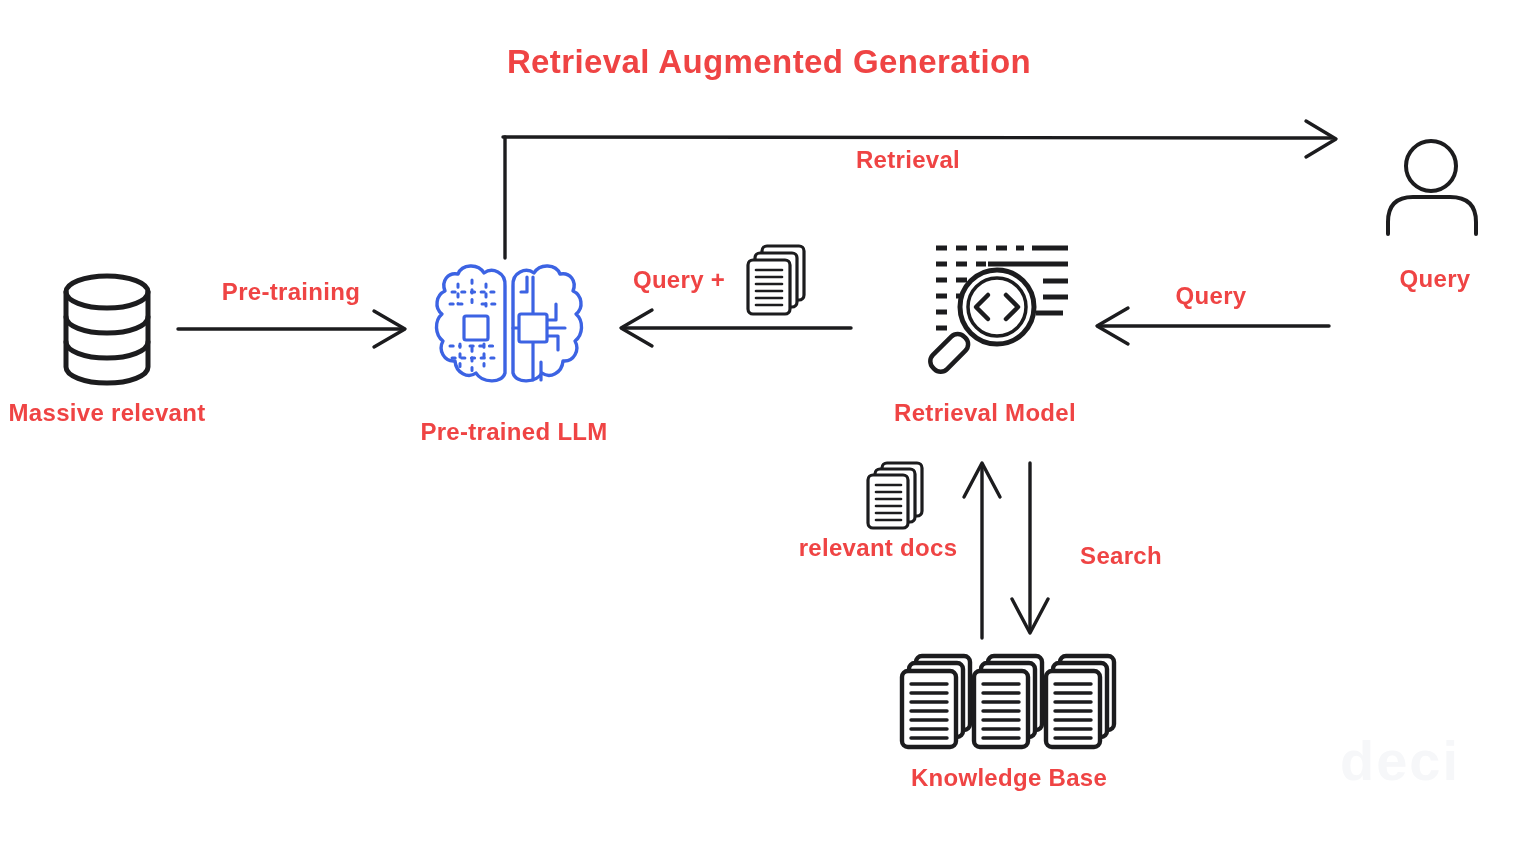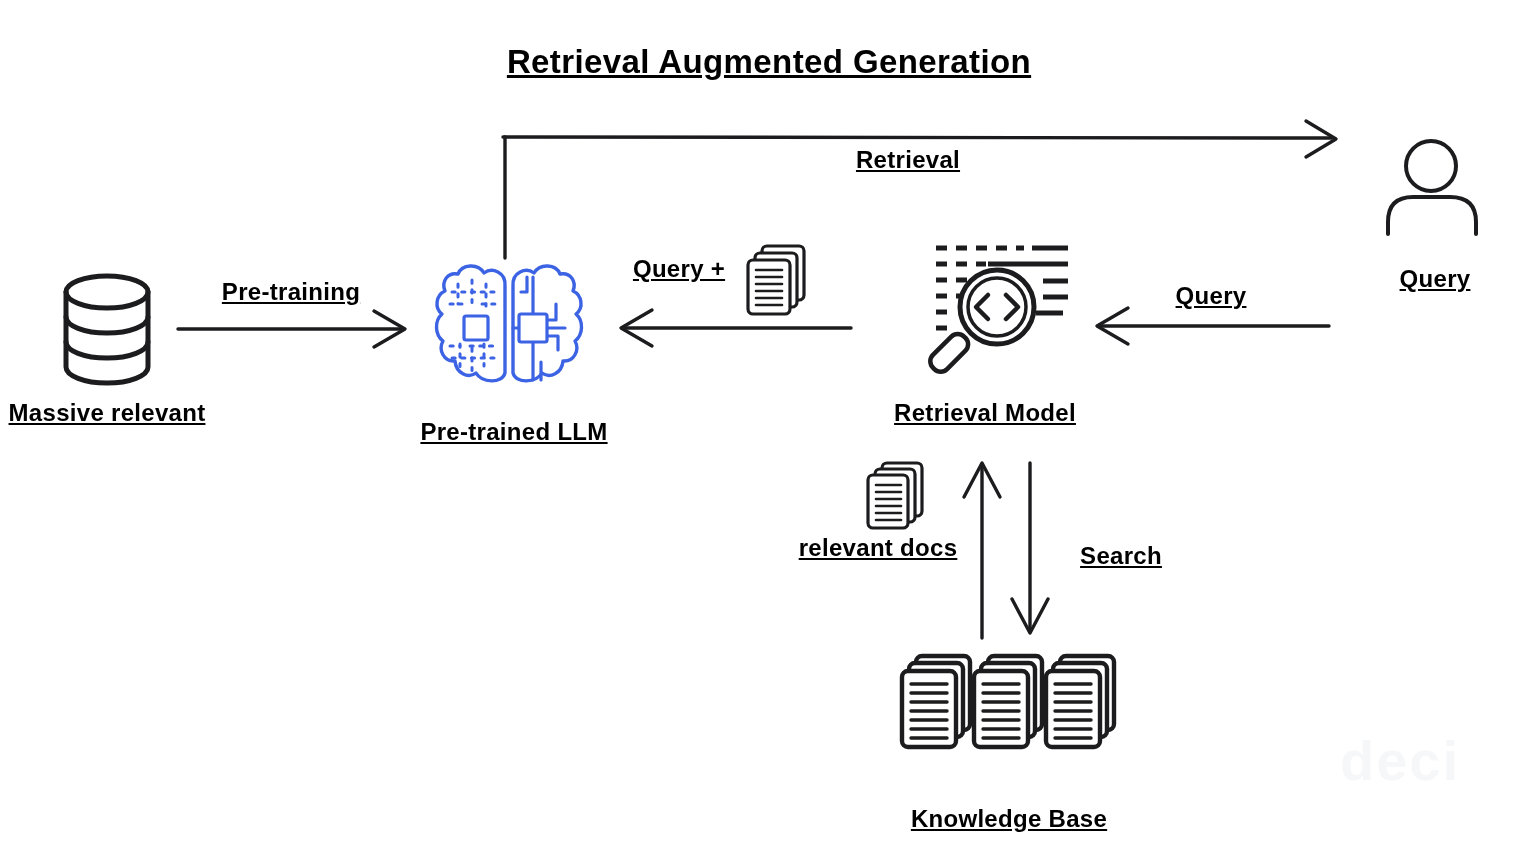"Retrieval Augmented Generation" .lbl { color: #000000 -> #ef4444; text-decoration: underline -> none }
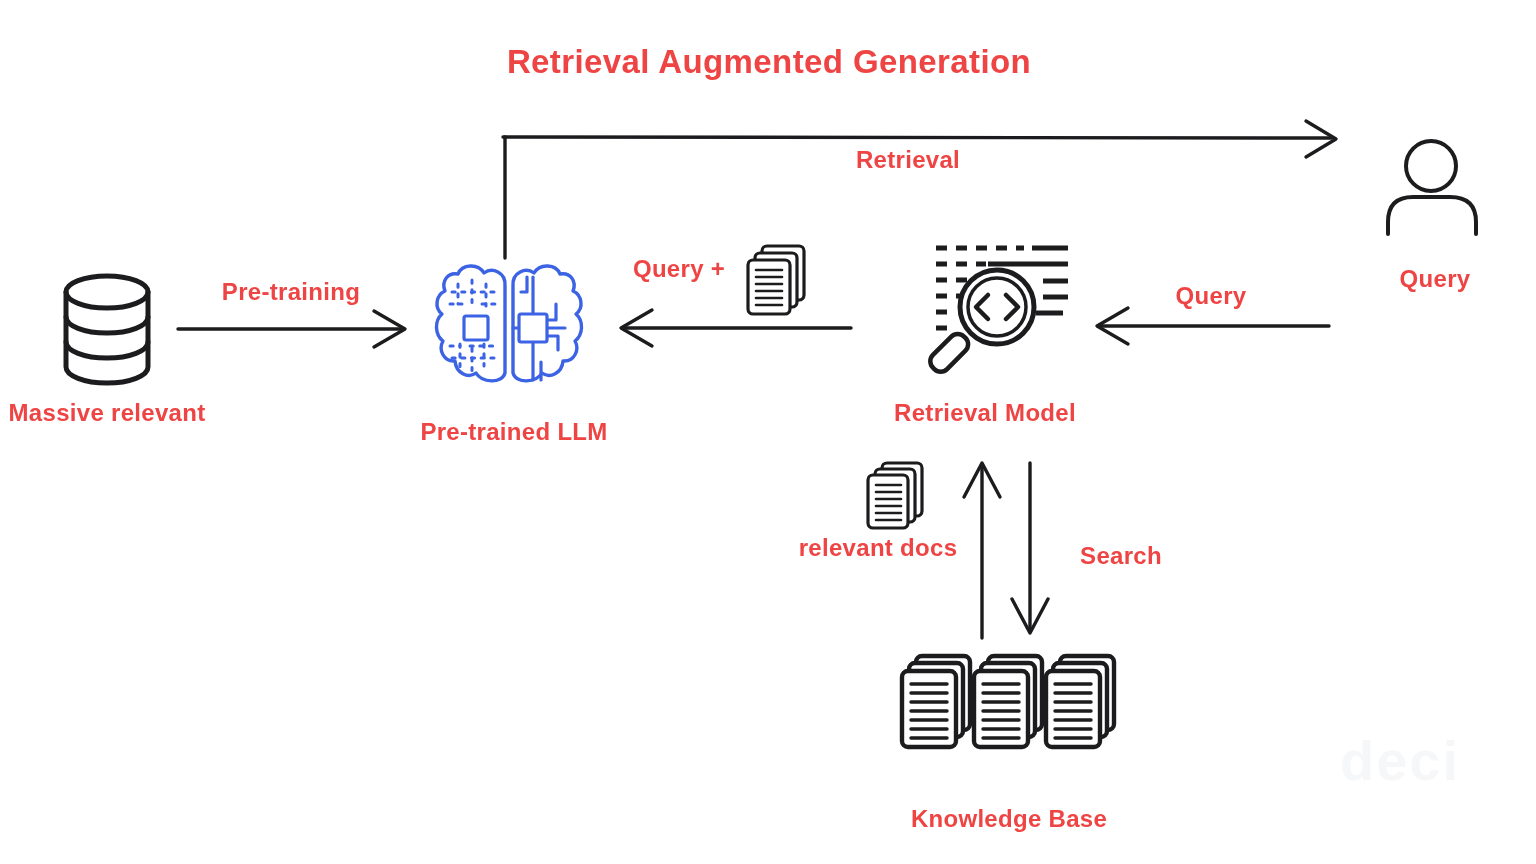"Query +" div.lbl { top: 269px -> 280px }
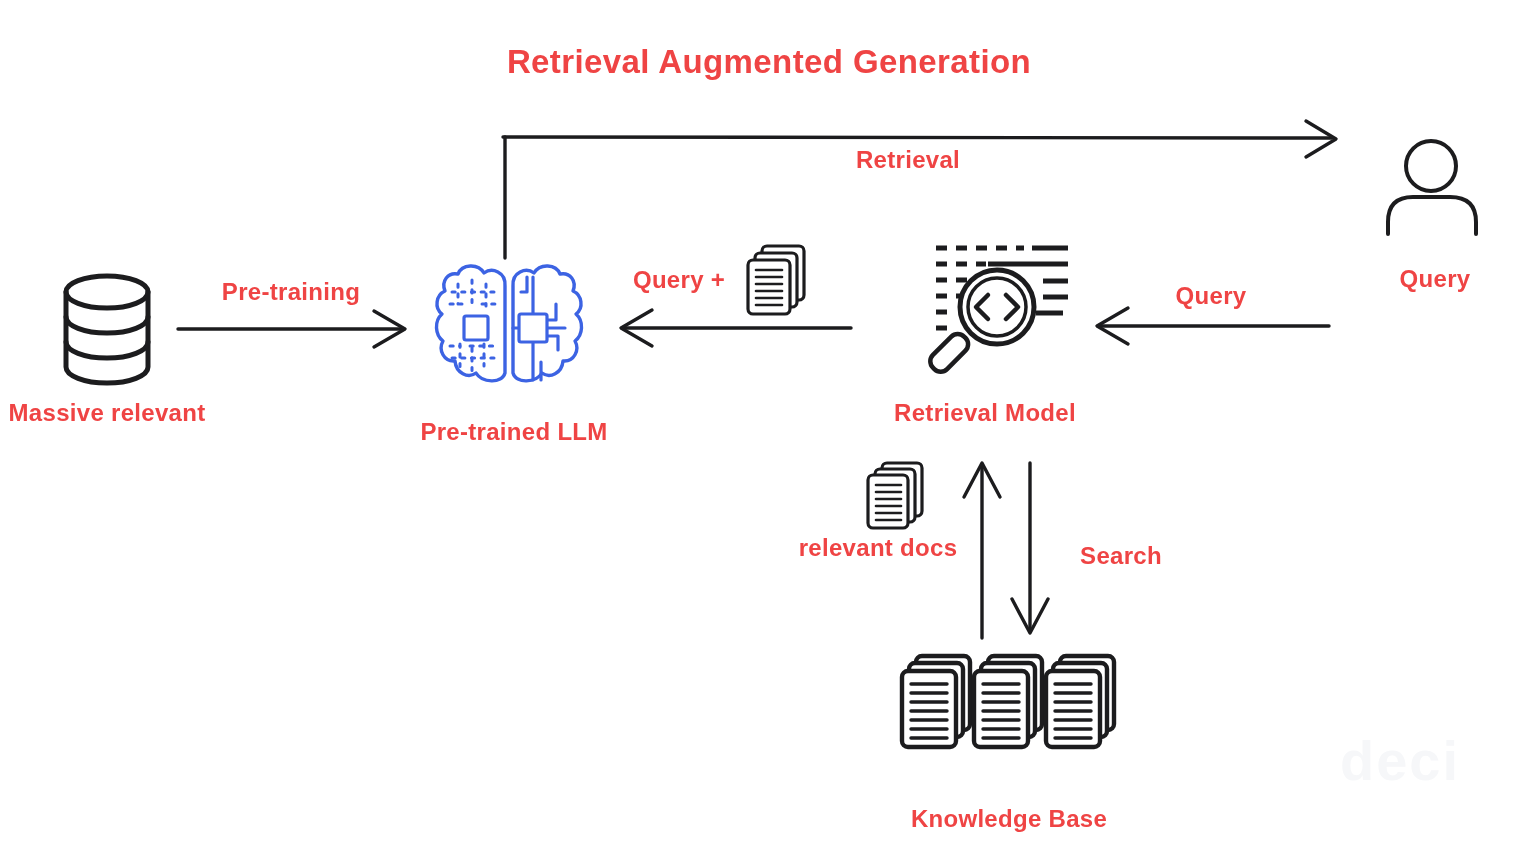"Knowledge Base" div.lbl { top: 819px -> 778px }
